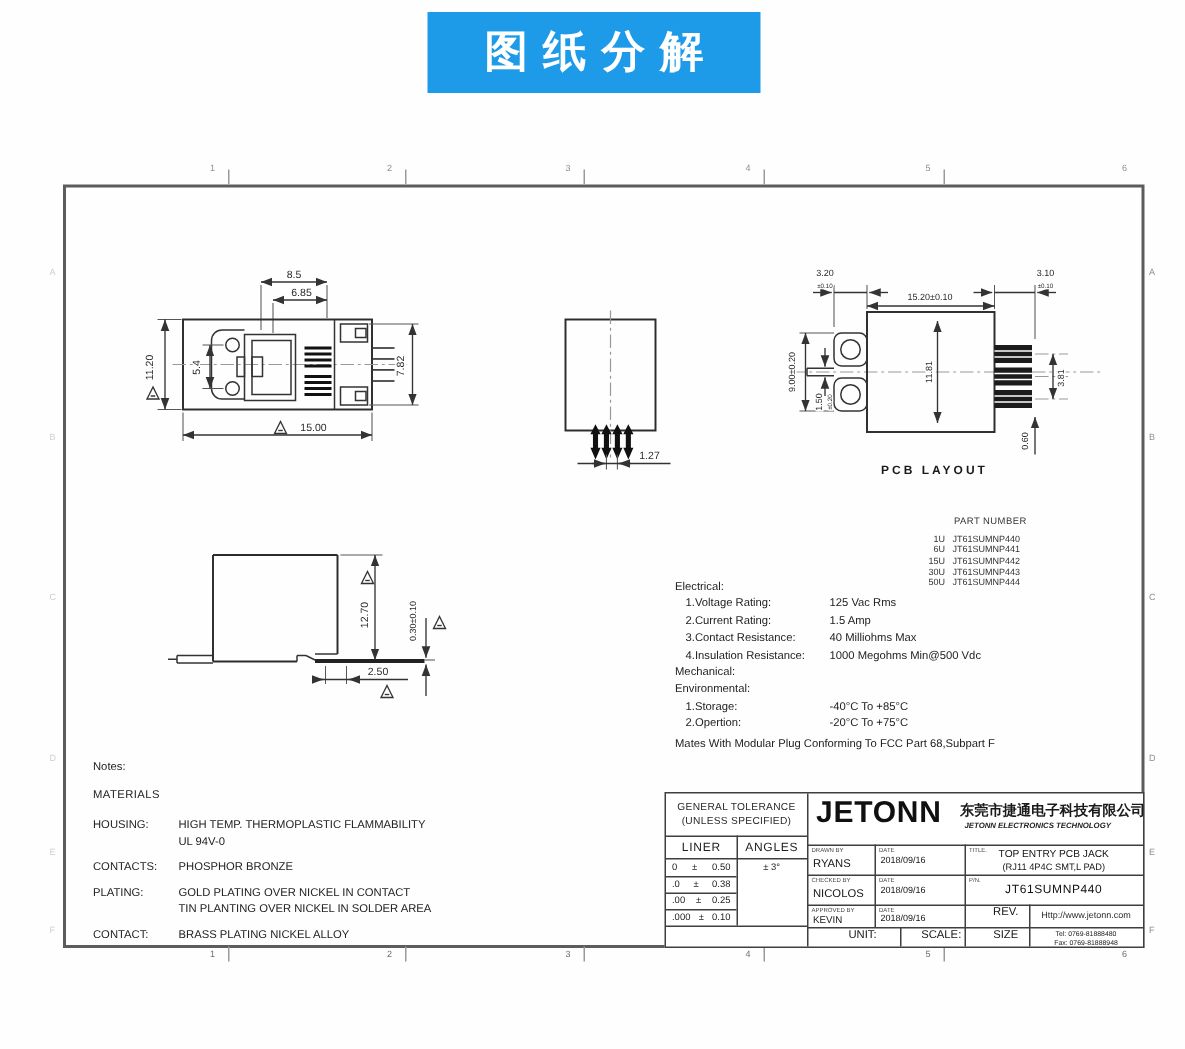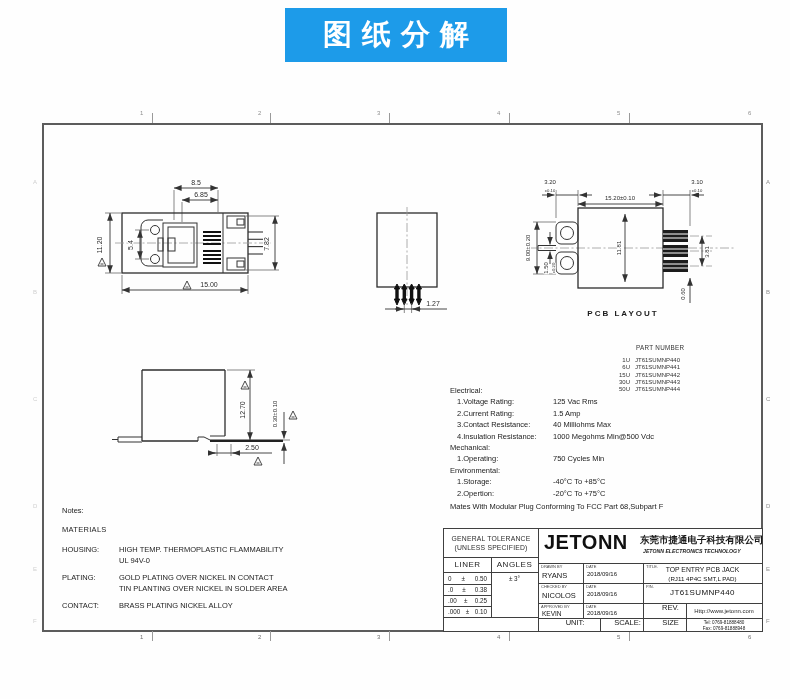"1.Operating:" div.spec-item { html: <div> <span>1.Operating:</span> <span>750 Cycles Min</span> </div> -> none }
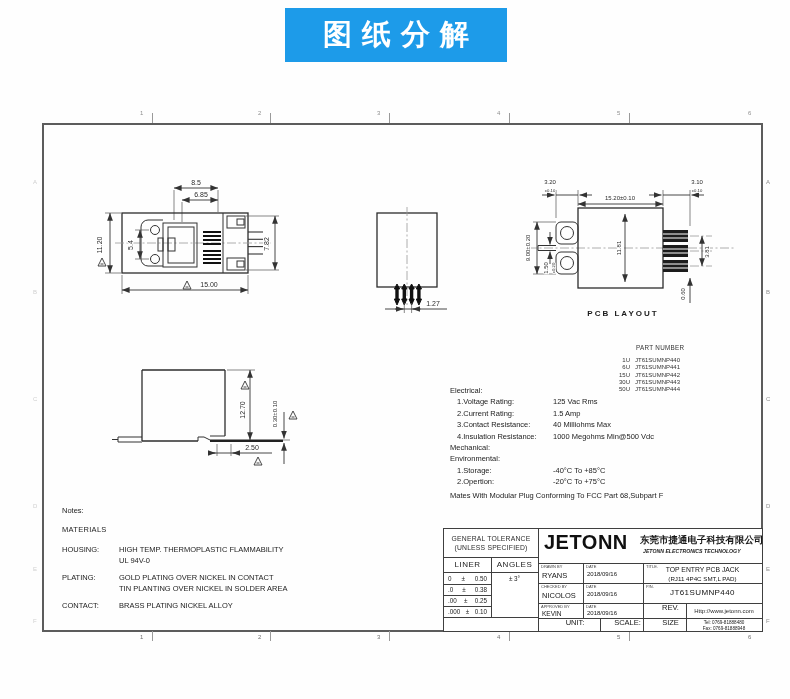"CONTACTS:" div.note-row { html: none -> <div> <span>CONTACTS:</span> <span>PHOSPHOR BRONZE</span> </div> }
